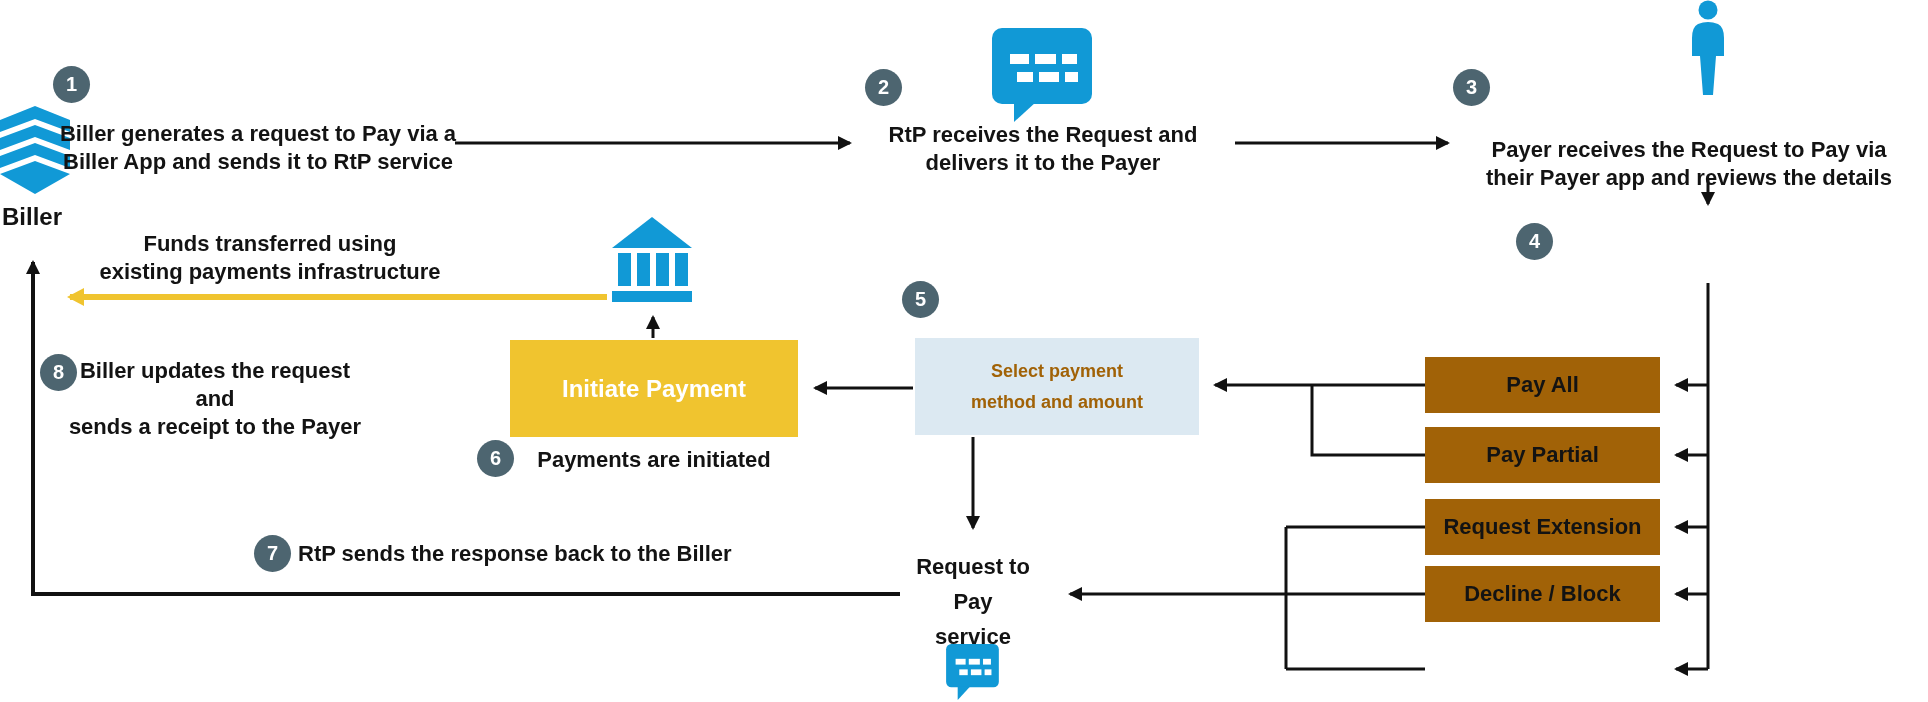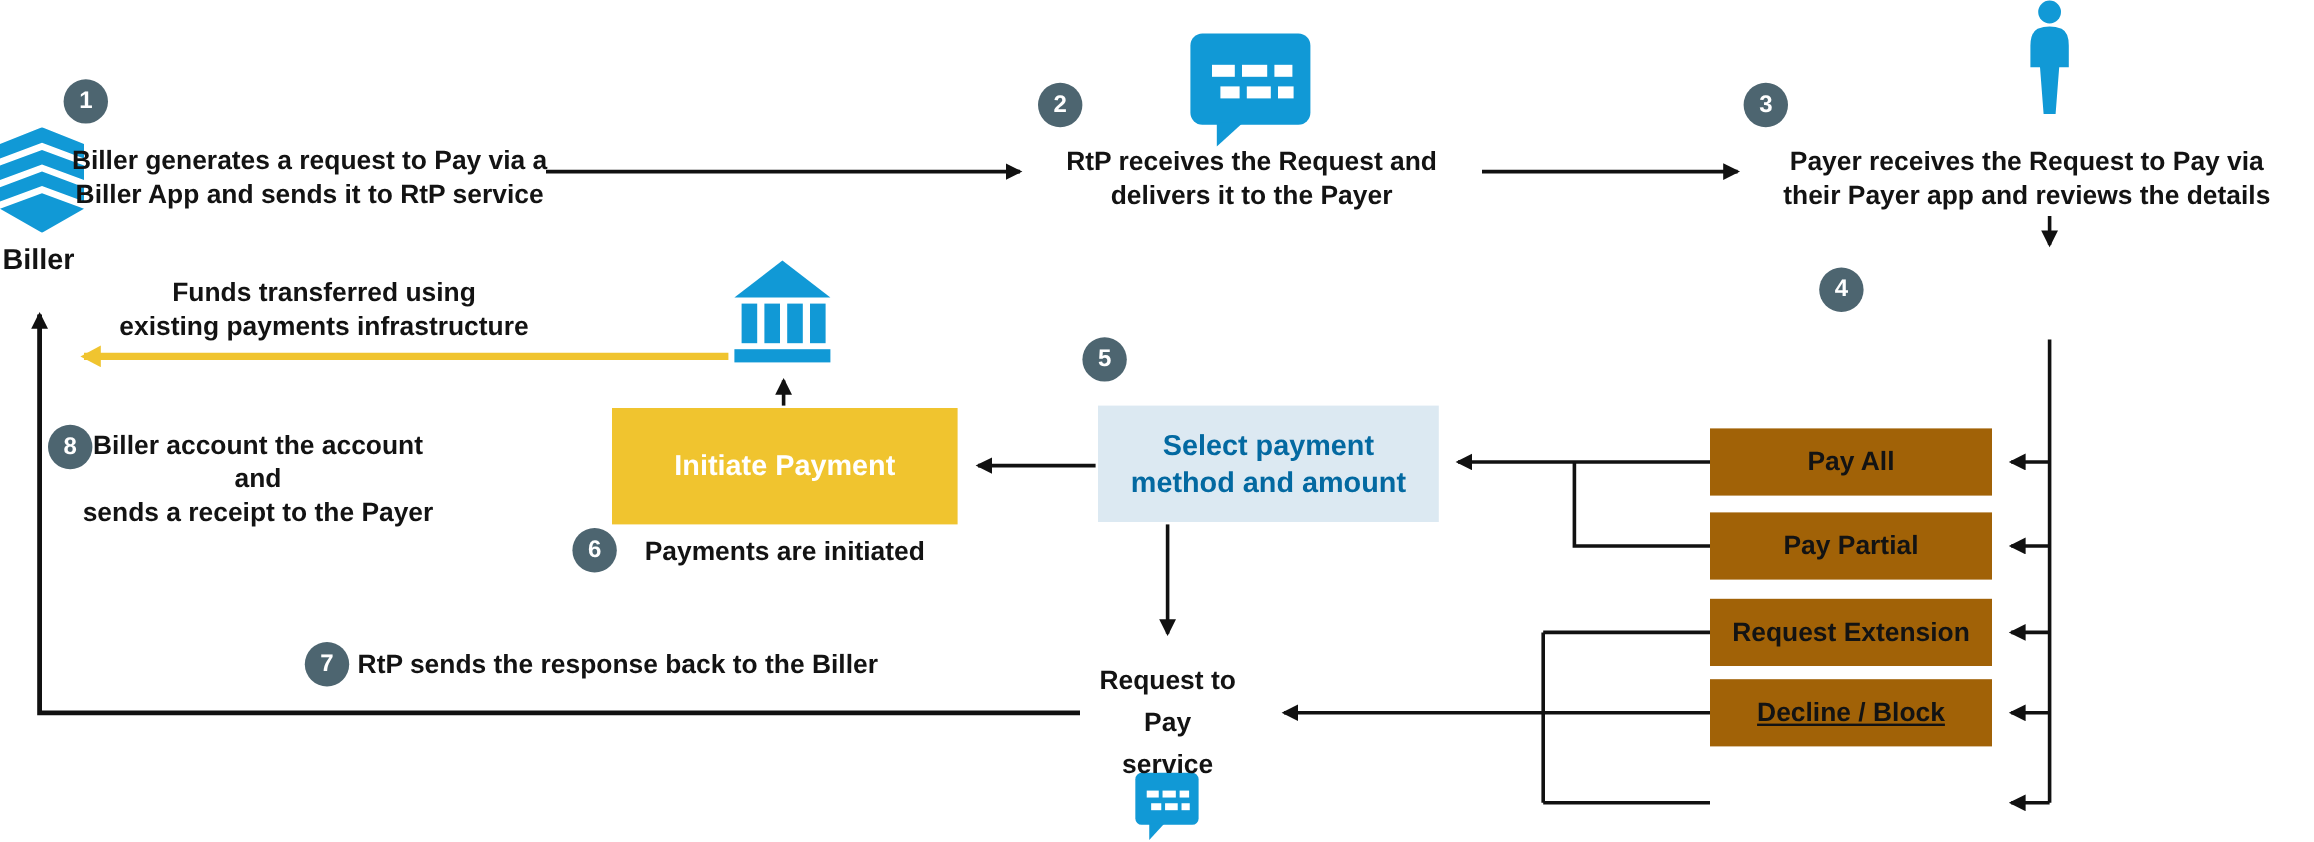"Payer receives the Request to" div.abs { top: 121px -> 136px }
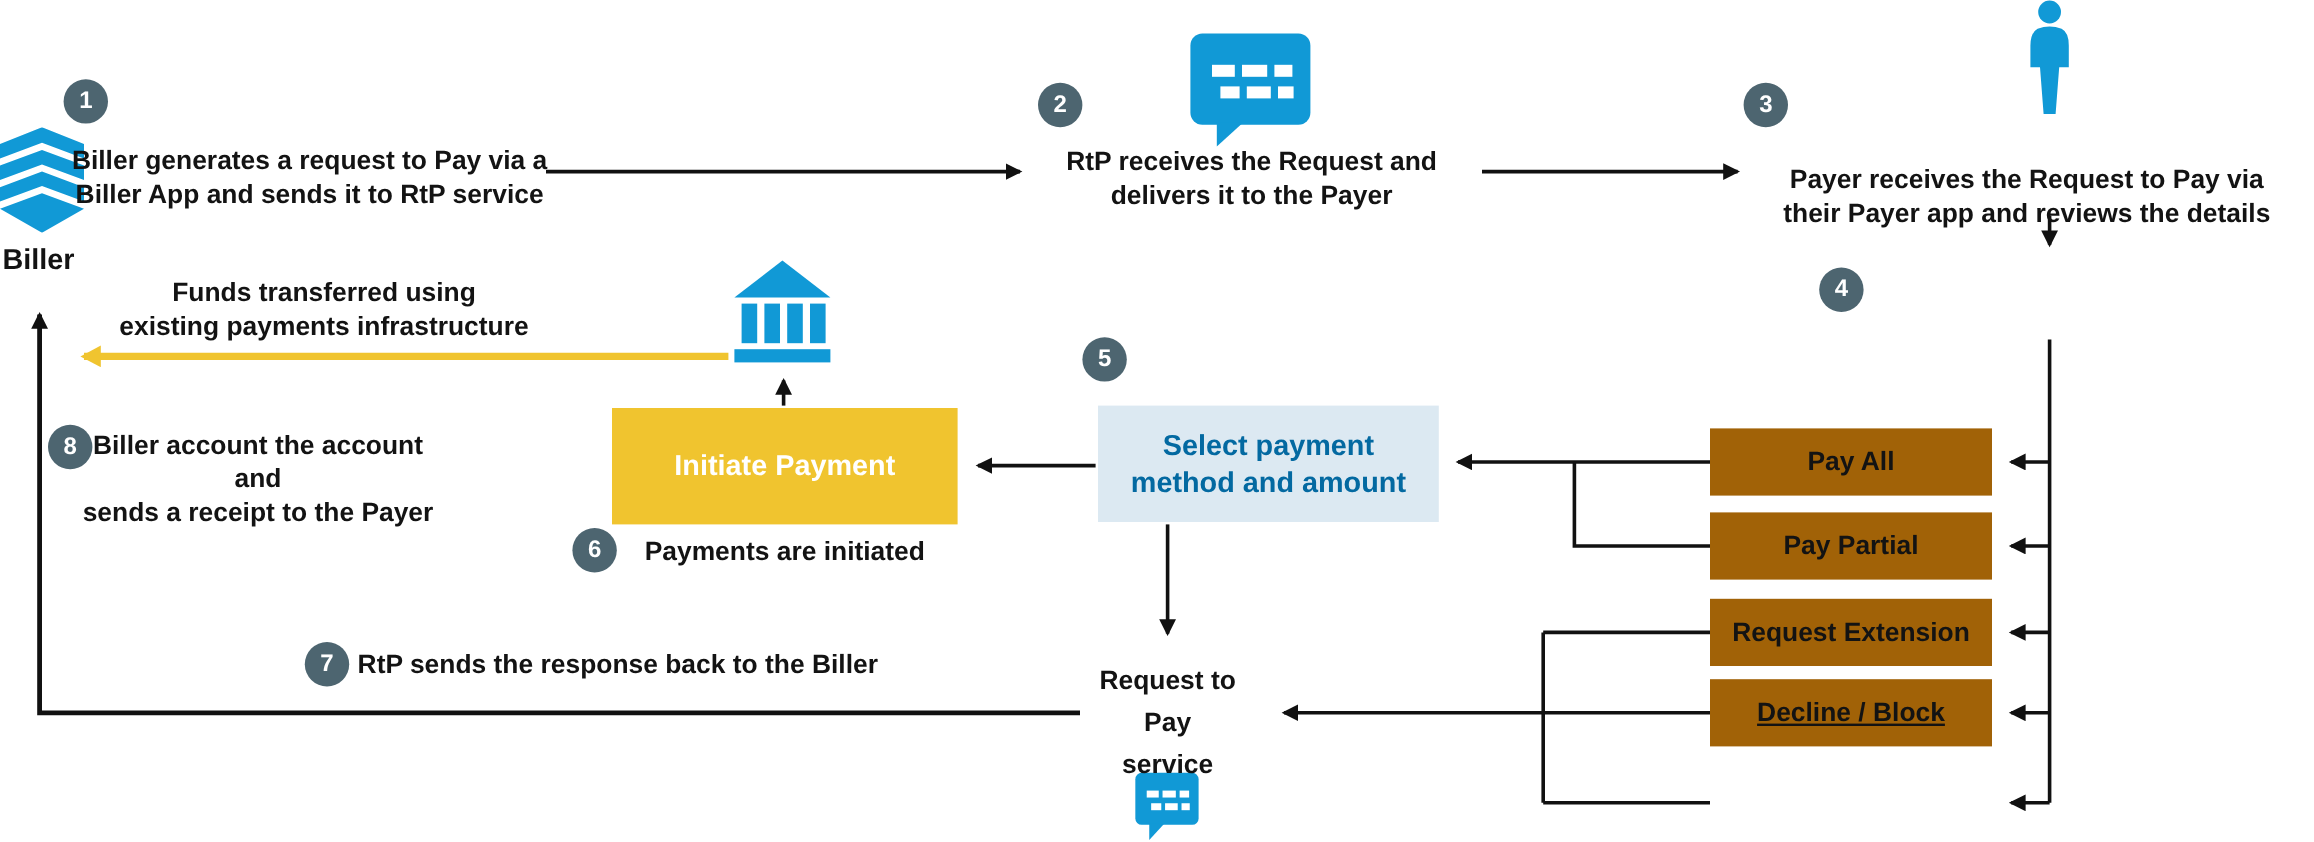"Biller account the account and" div { text: account the account -> updates the request }
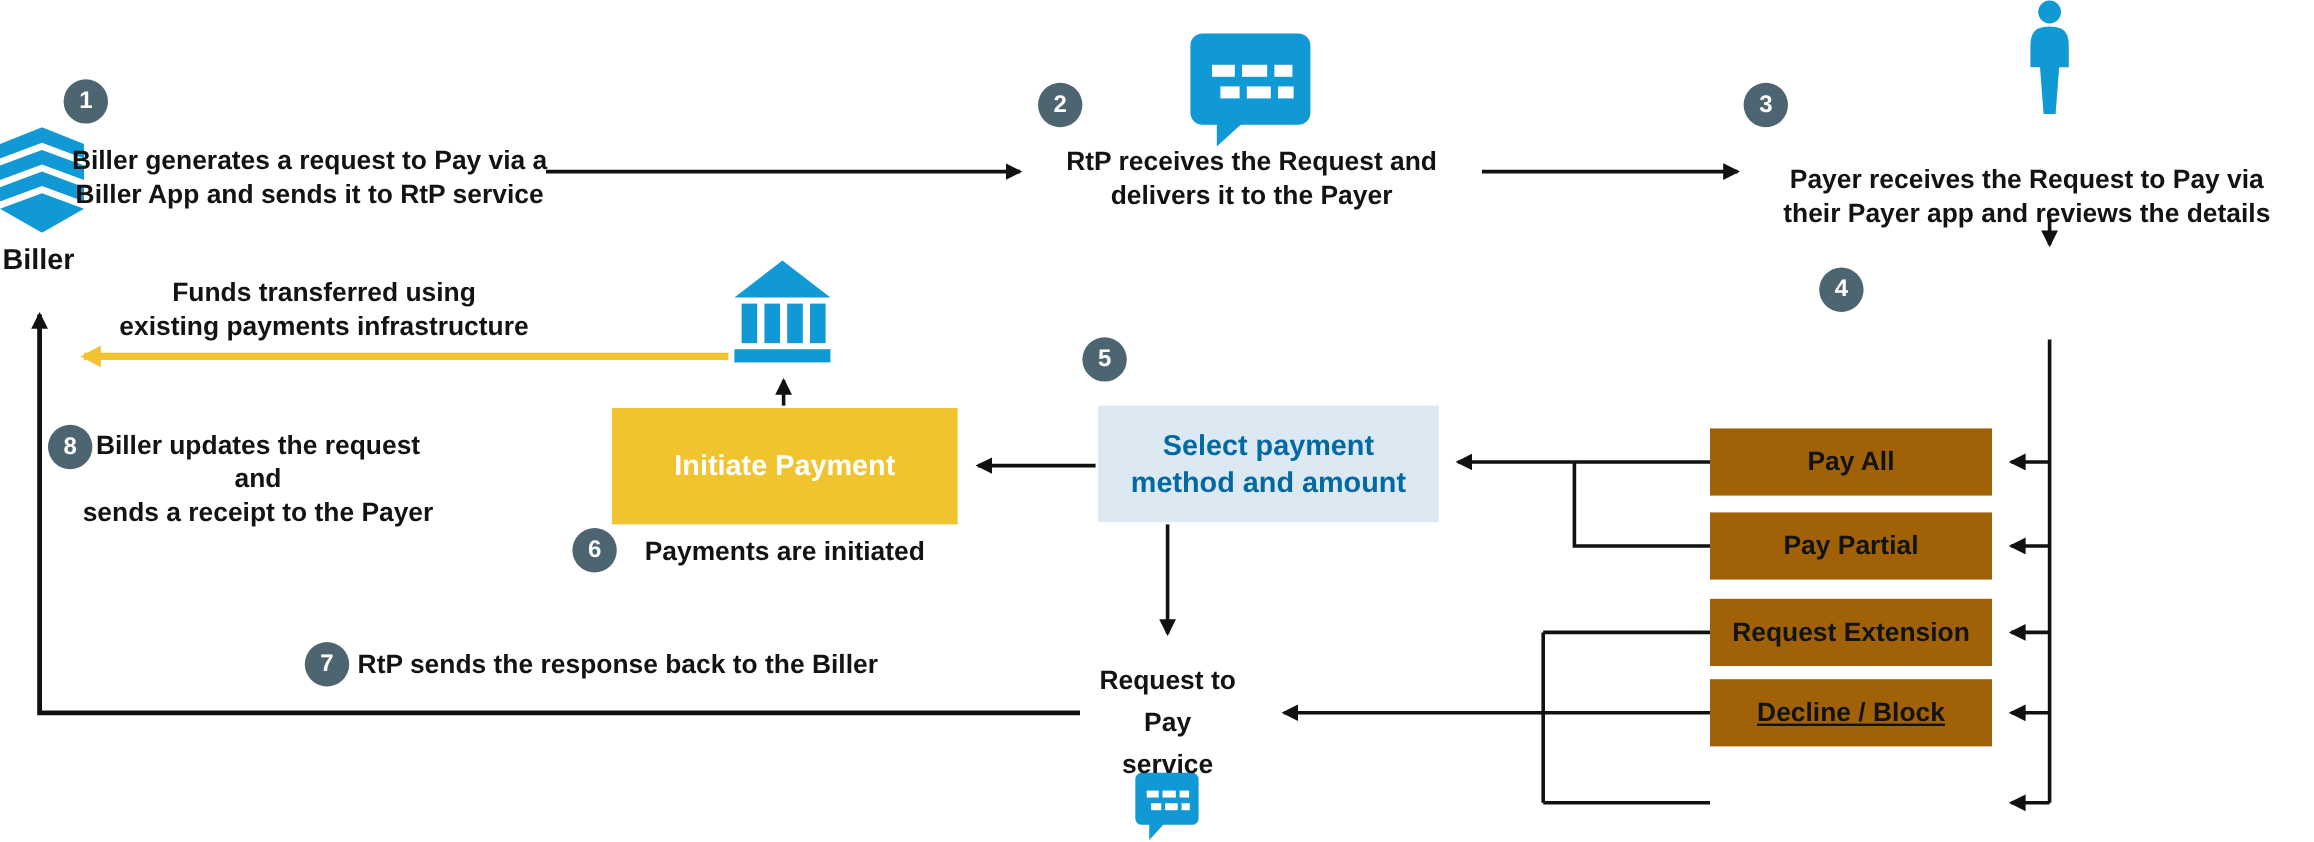"Select payment" #select-box { color: #0369a1 -> #a16207; font-size: 24px -> 18px }
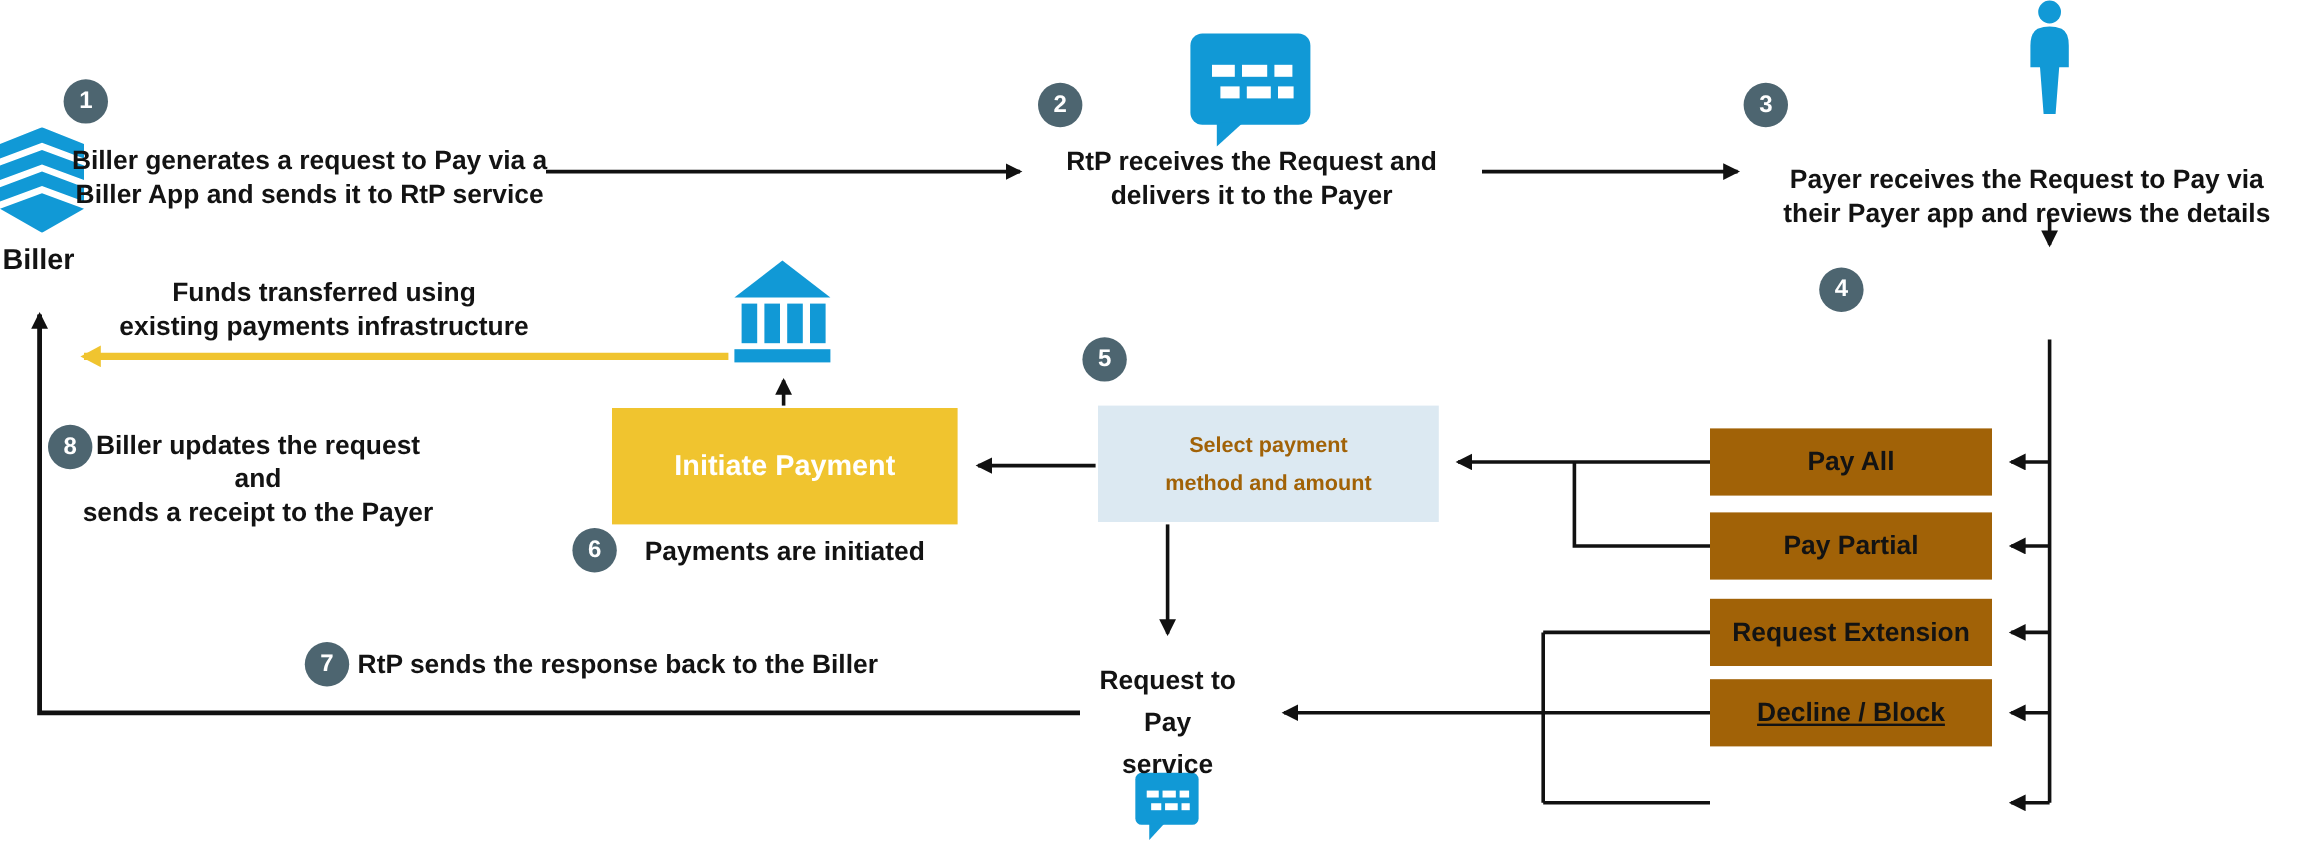"Decline / Block" div.optbox { text-decoration: underline -> none }
